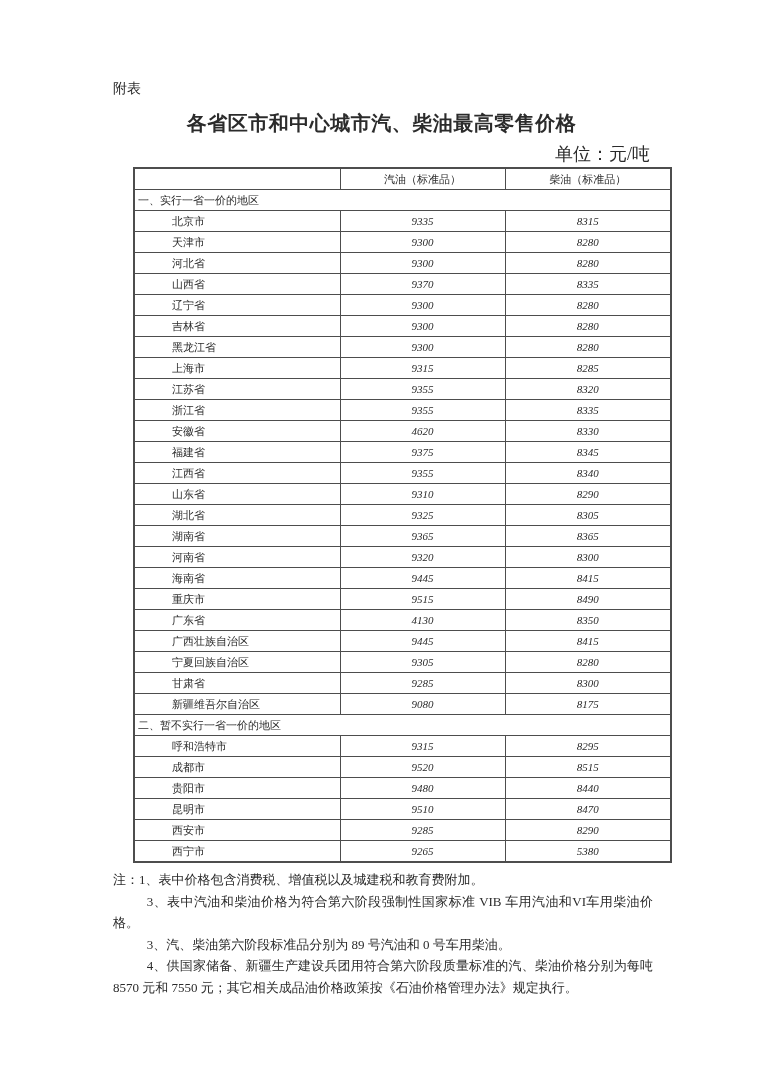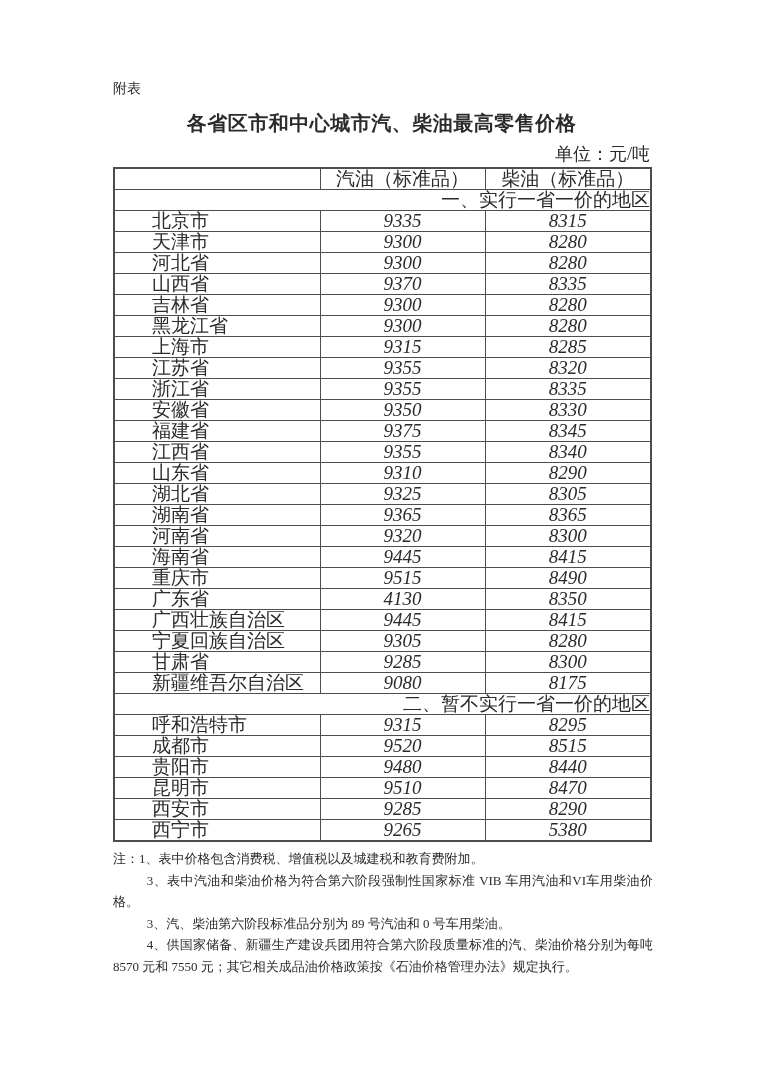"汽油（标准品）" table.price-table { font-size: 19px -> 11px; margin-left: none -> 20px }
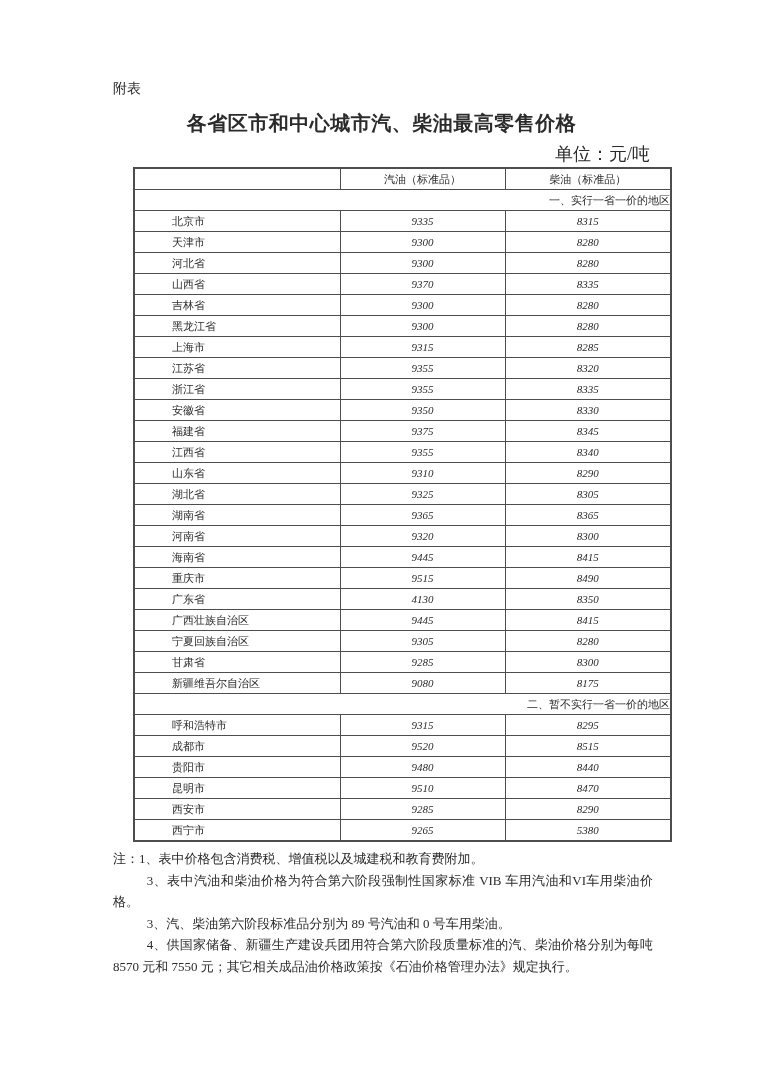"一、实行一省一价的地区" td.section-cell { text-align: right -> left }
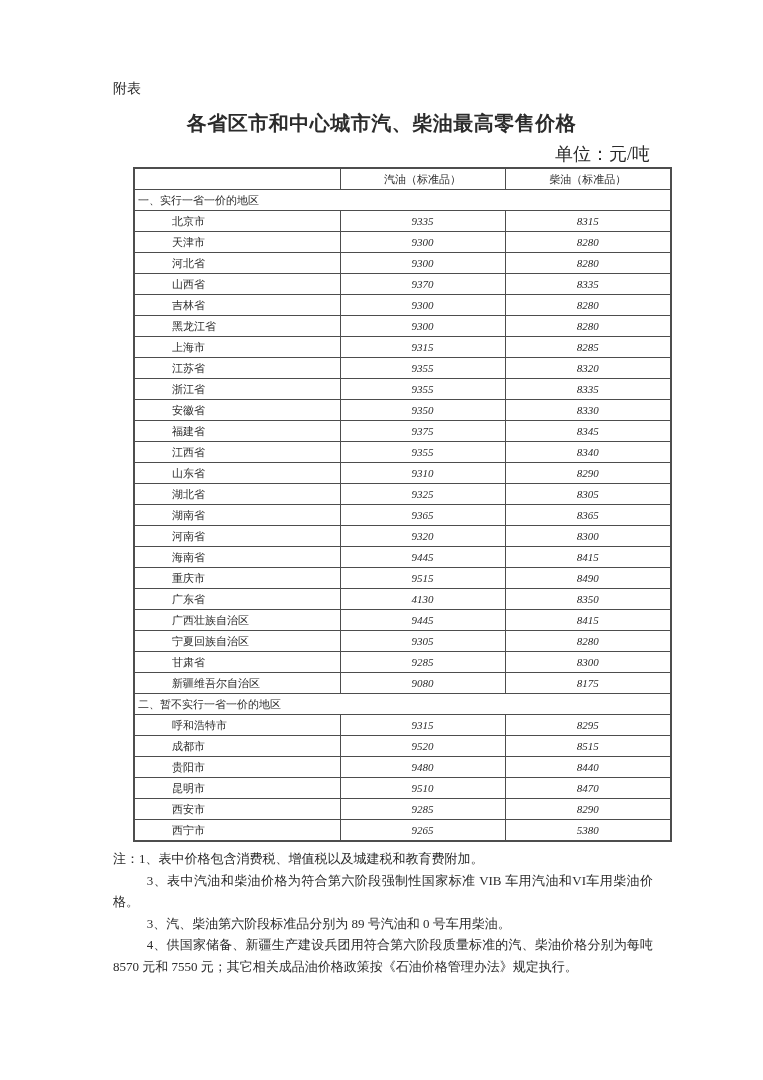"辽宁省" tr { html: none -> <tr> <td>辽宁省</td> <td>9300</td> <td>8280</td> </tr> }
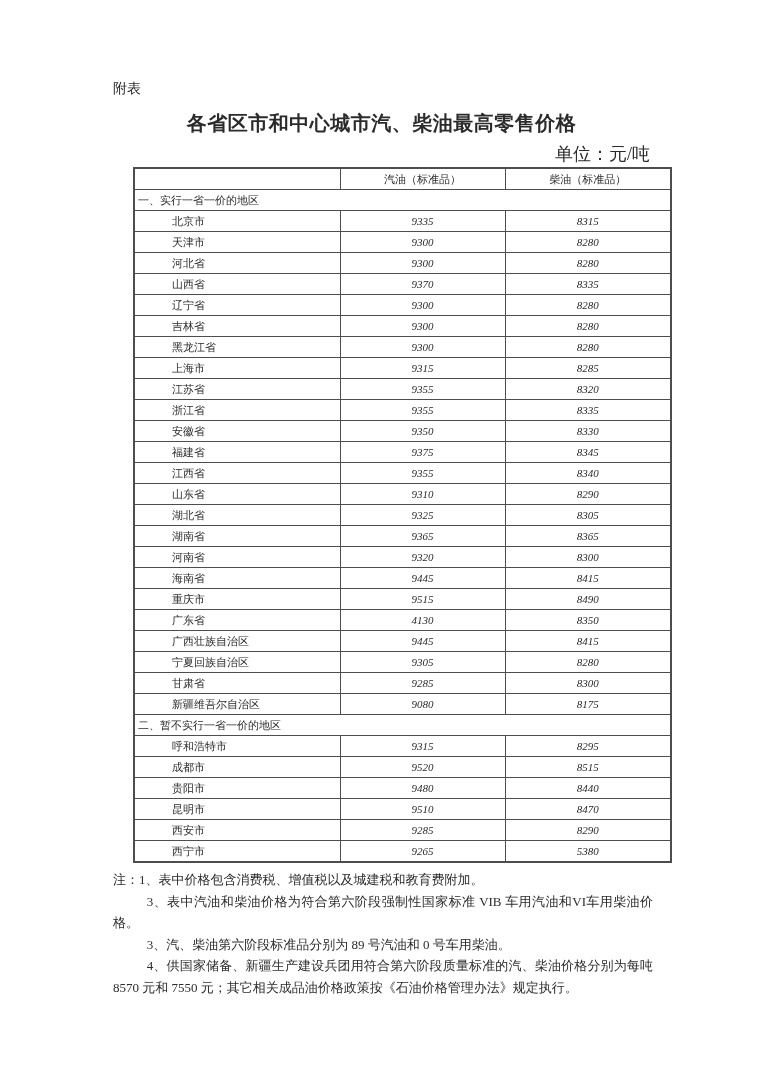"9350" td.num-cell { text: 9350 -> 4620 }
